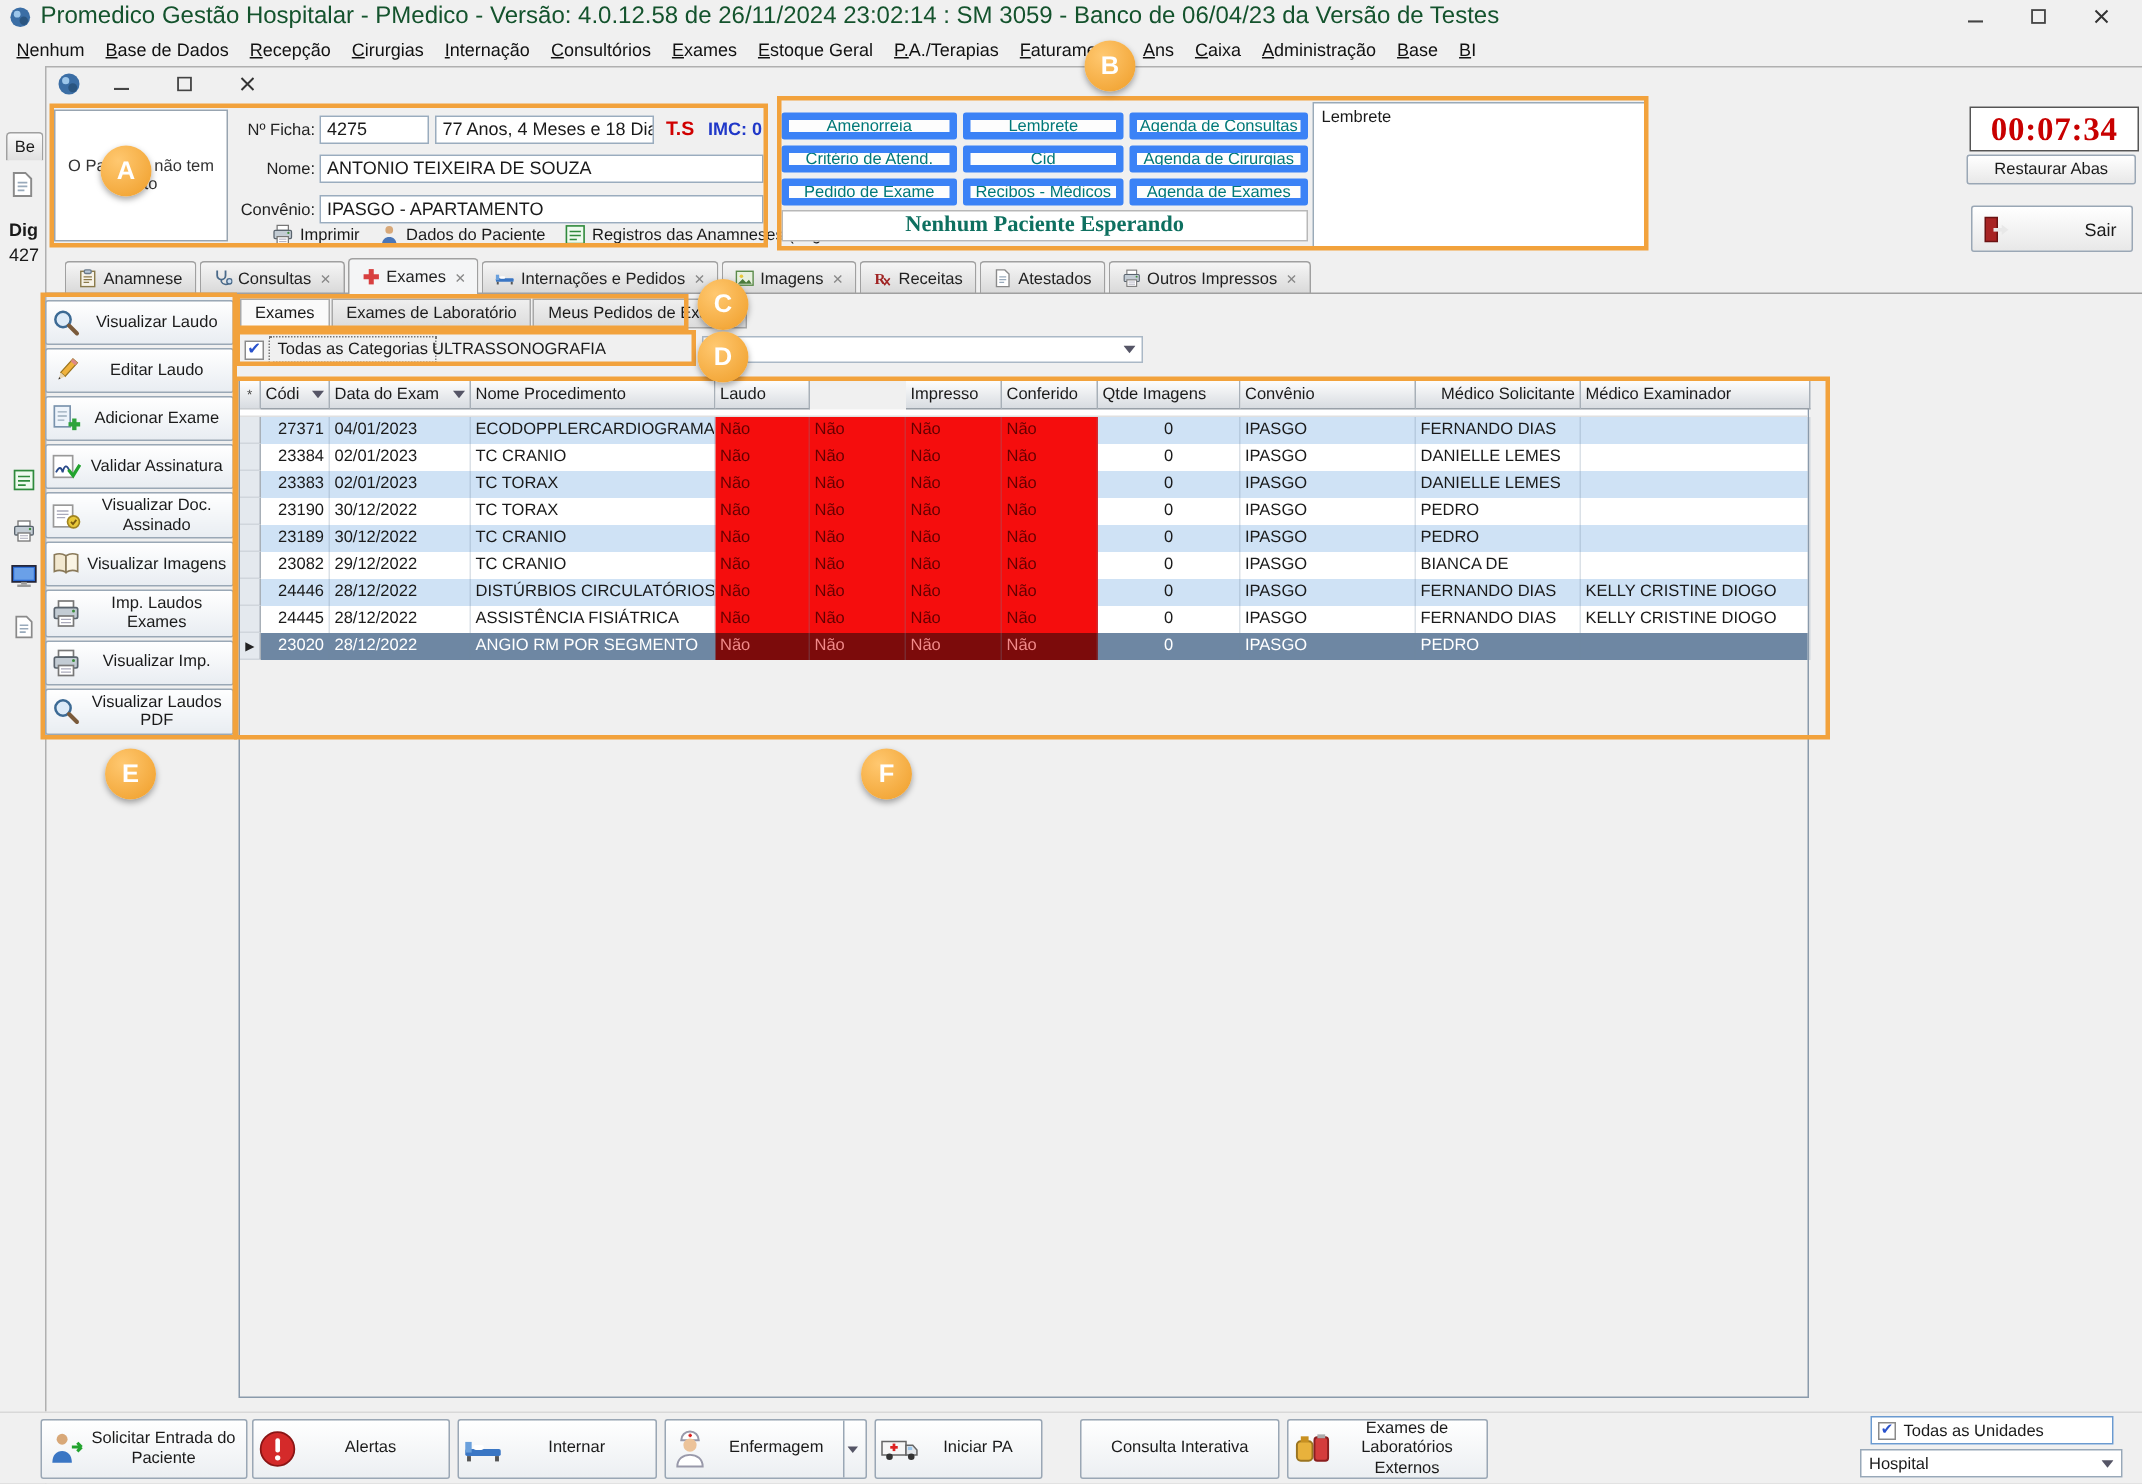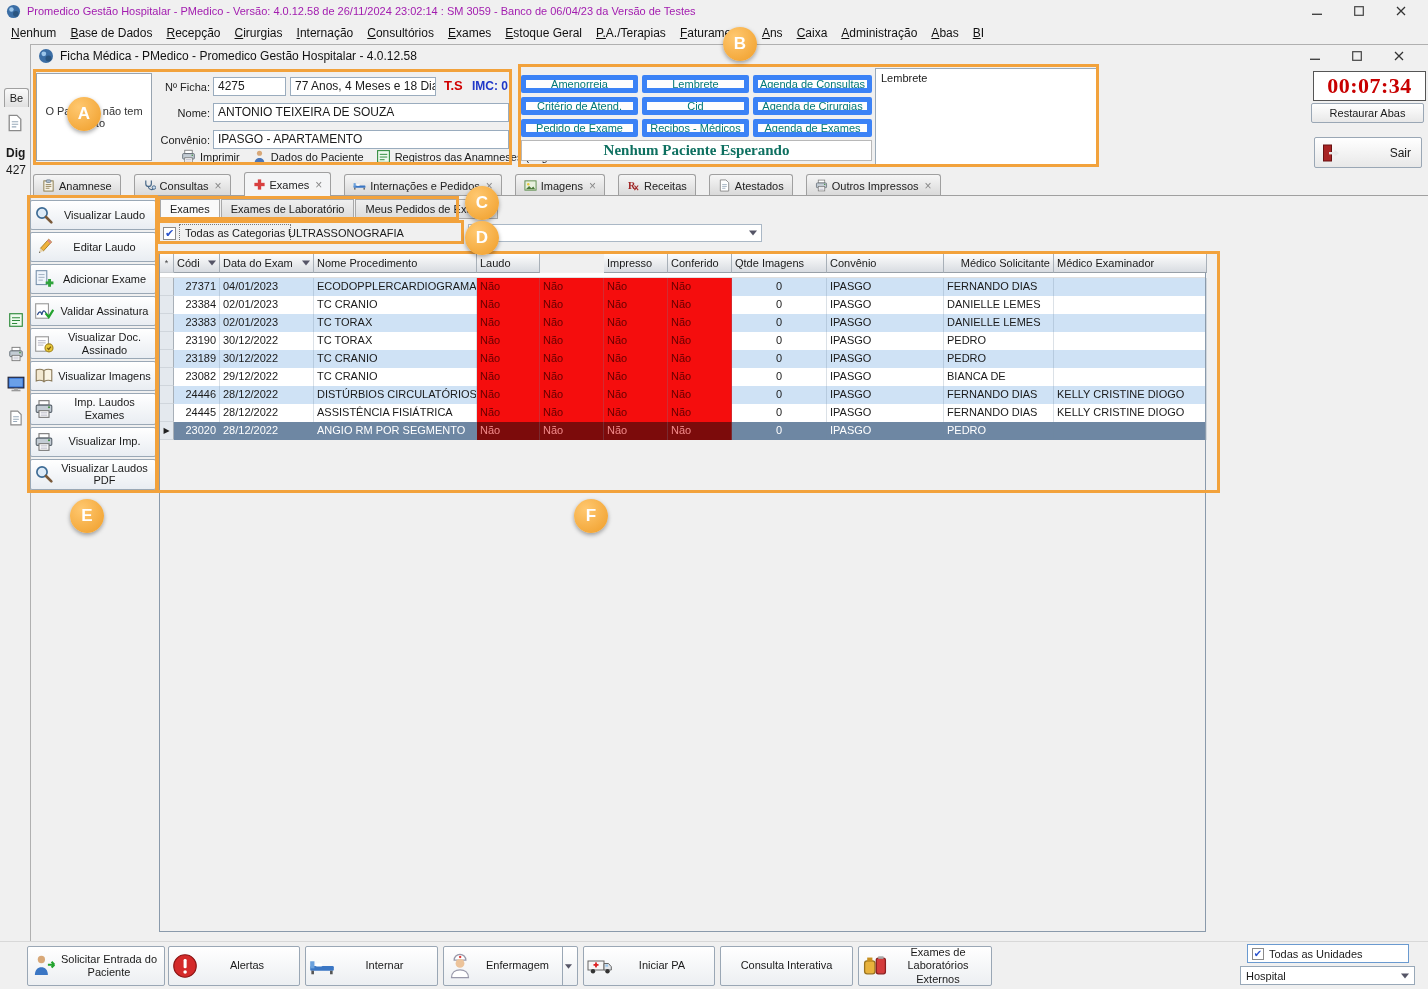"Promedico Gestão Hospitalar - PMedico" .os-title { color: #a21caf -> #14532d; font-size: 11px -> 16px }
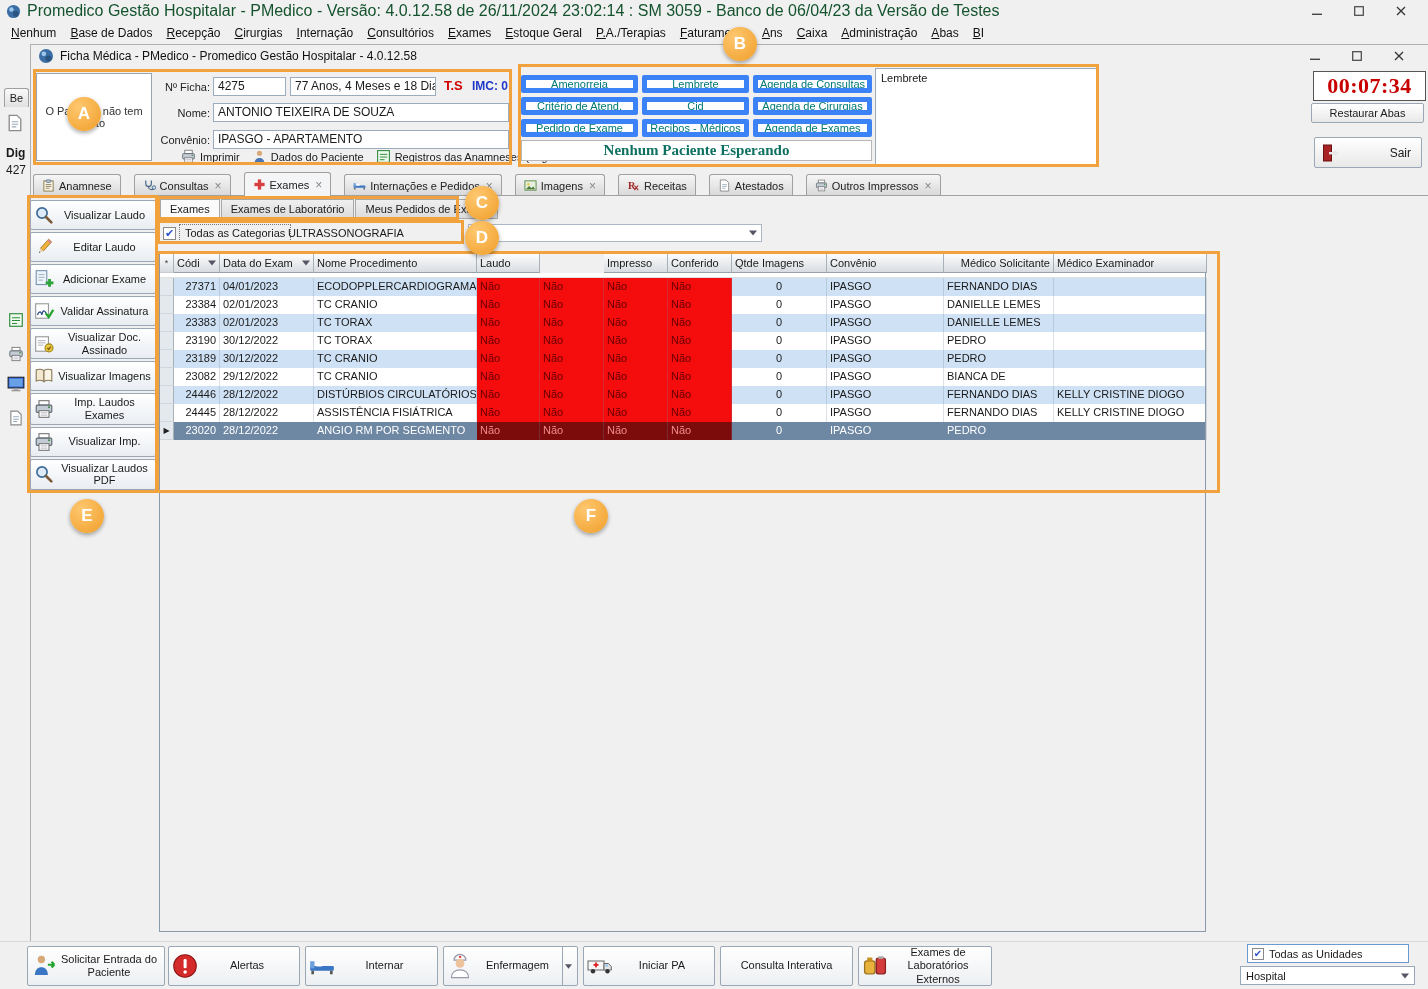"Abas" span.menu-item { text: Abas -> Base }
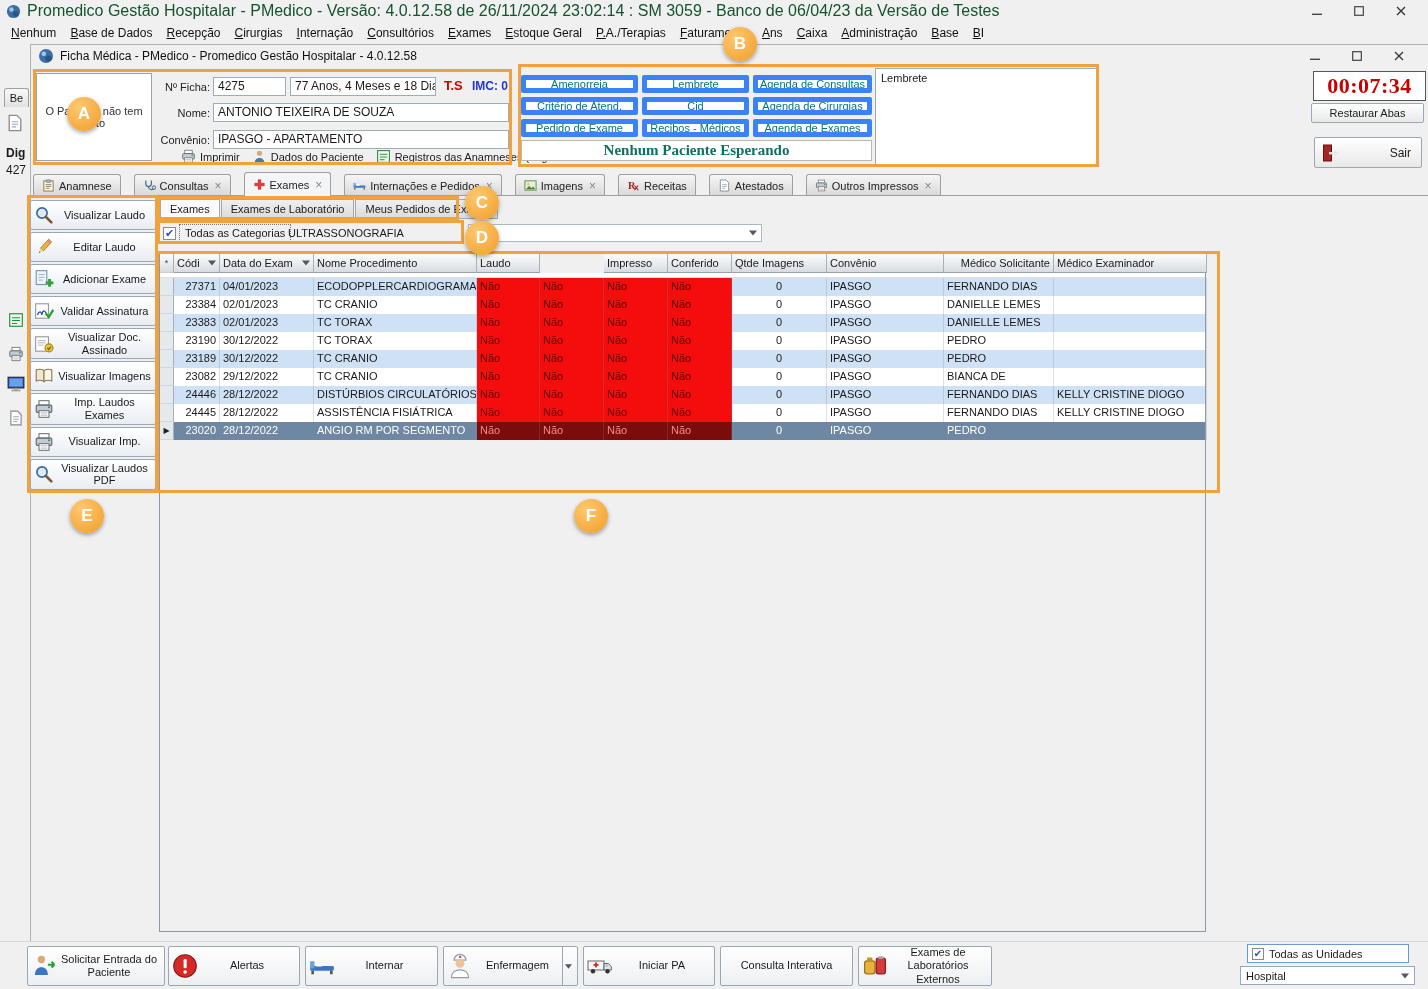"Ficha Médica - PMedico -" span.inner-title { html: <span>Ficha Médica - PMedico - Promedico Gestão Hospitalar - 4.0.12.58</span> -> none }
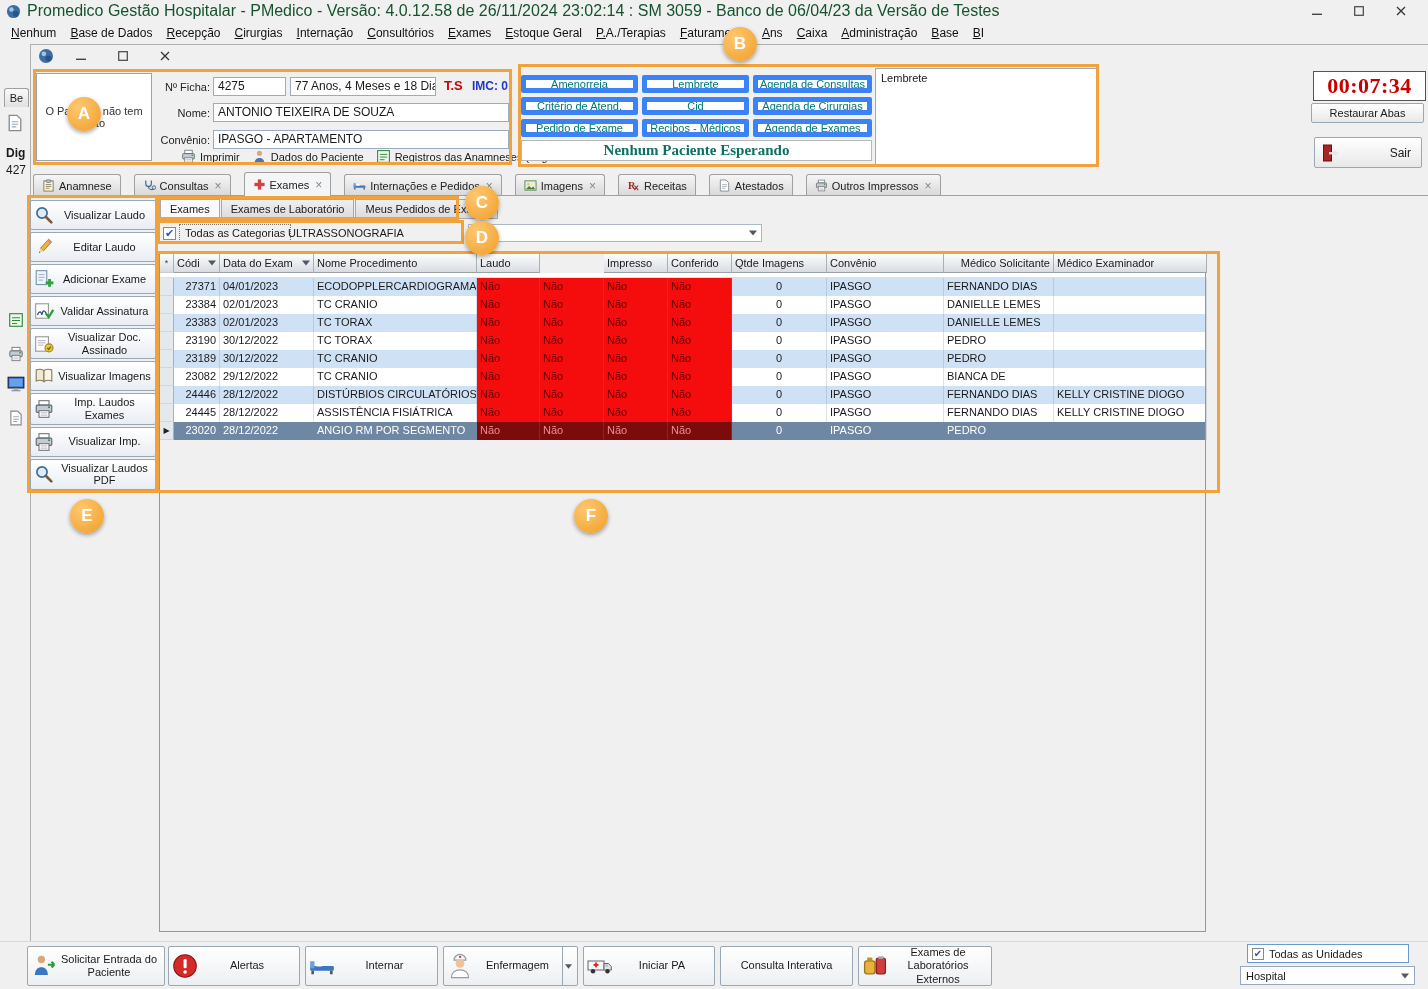"Anamnese" .tabbar { gap: 13px -> 2px; left: 33px -> 43px }
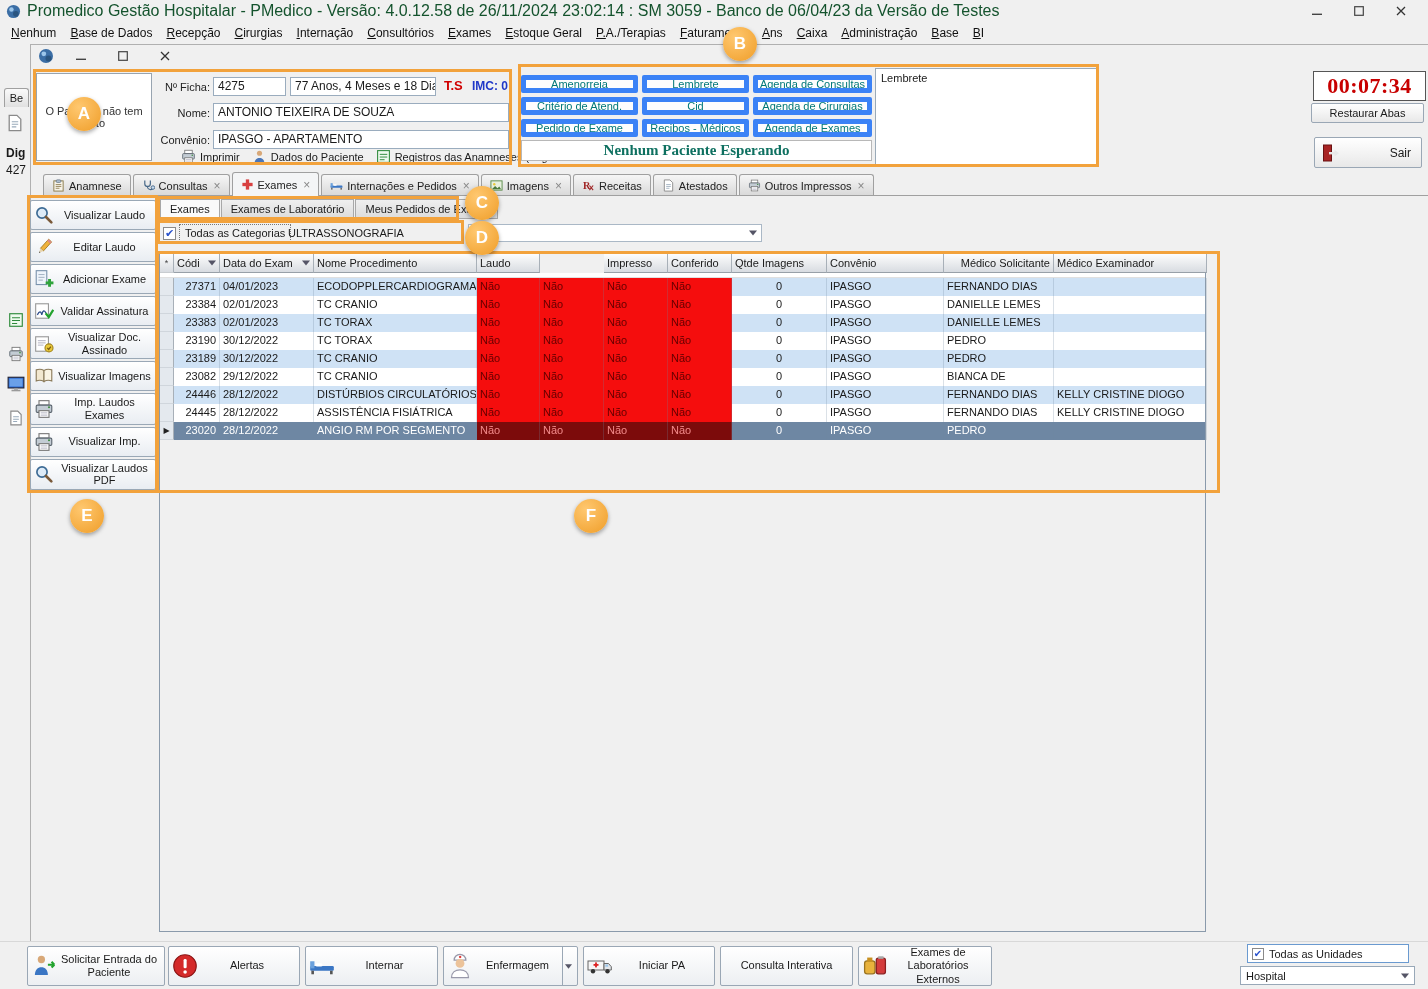"Iniciar PA" div.bbtn { width: 132px -> 112px }
